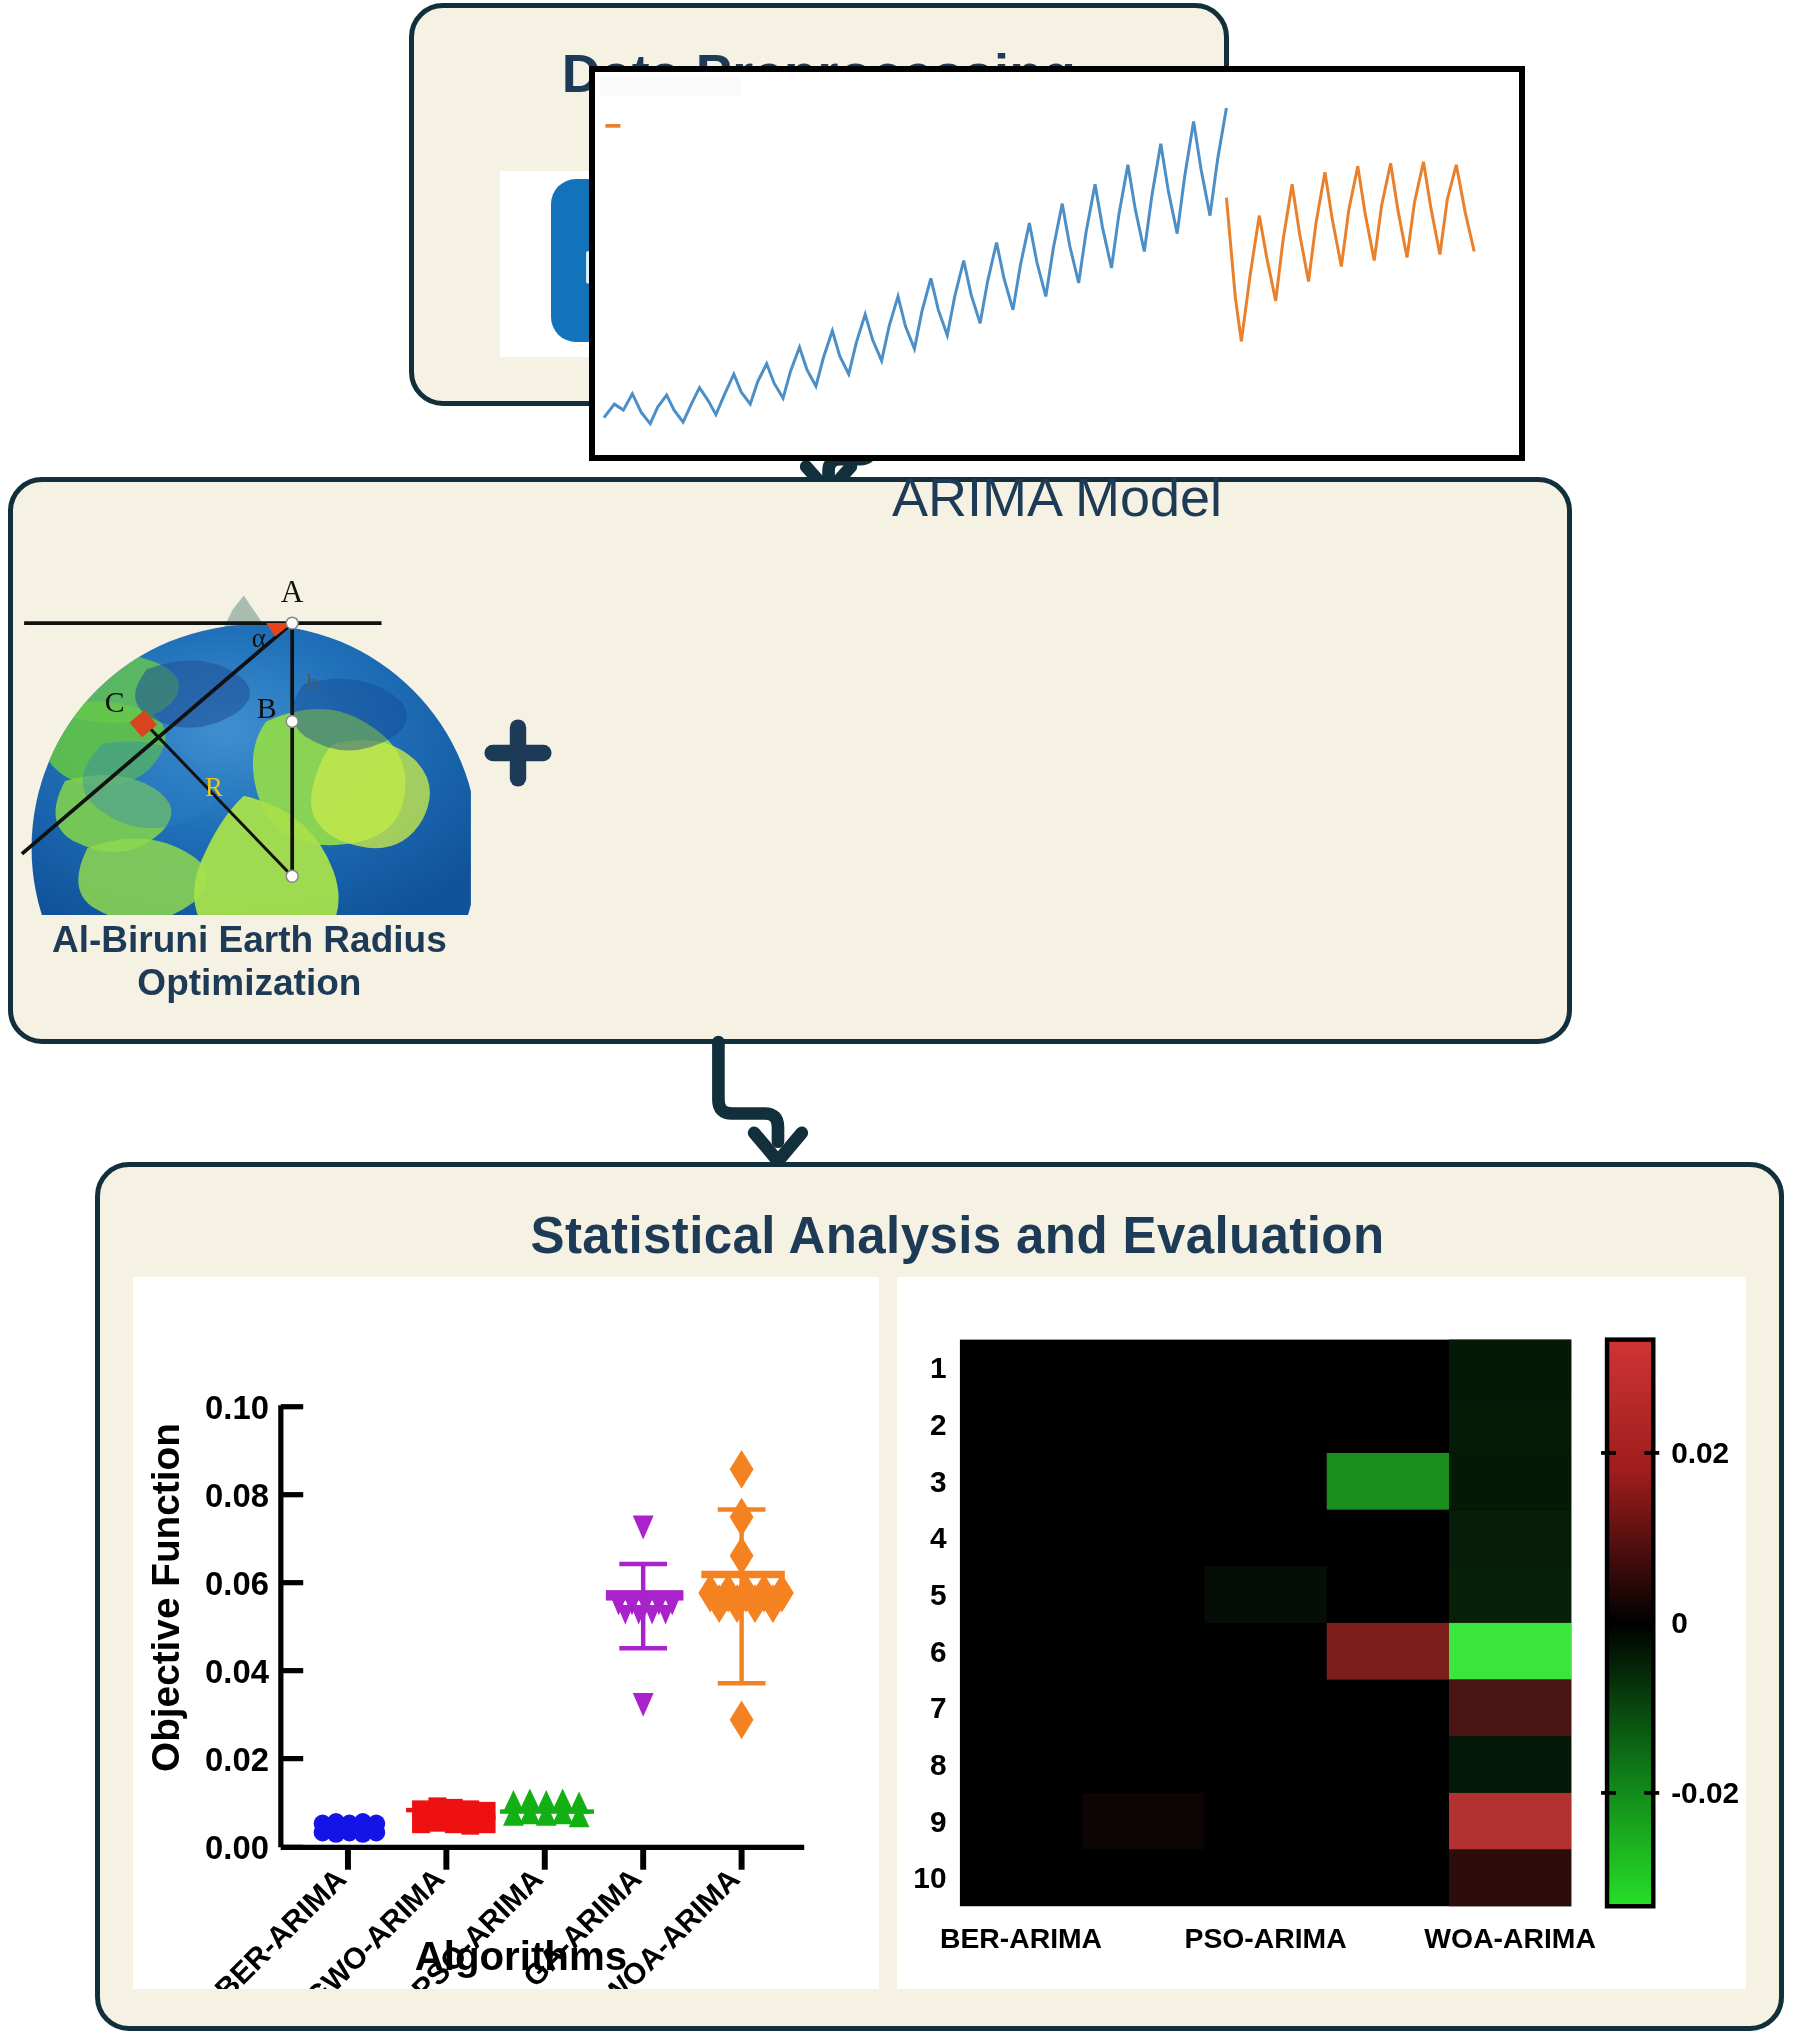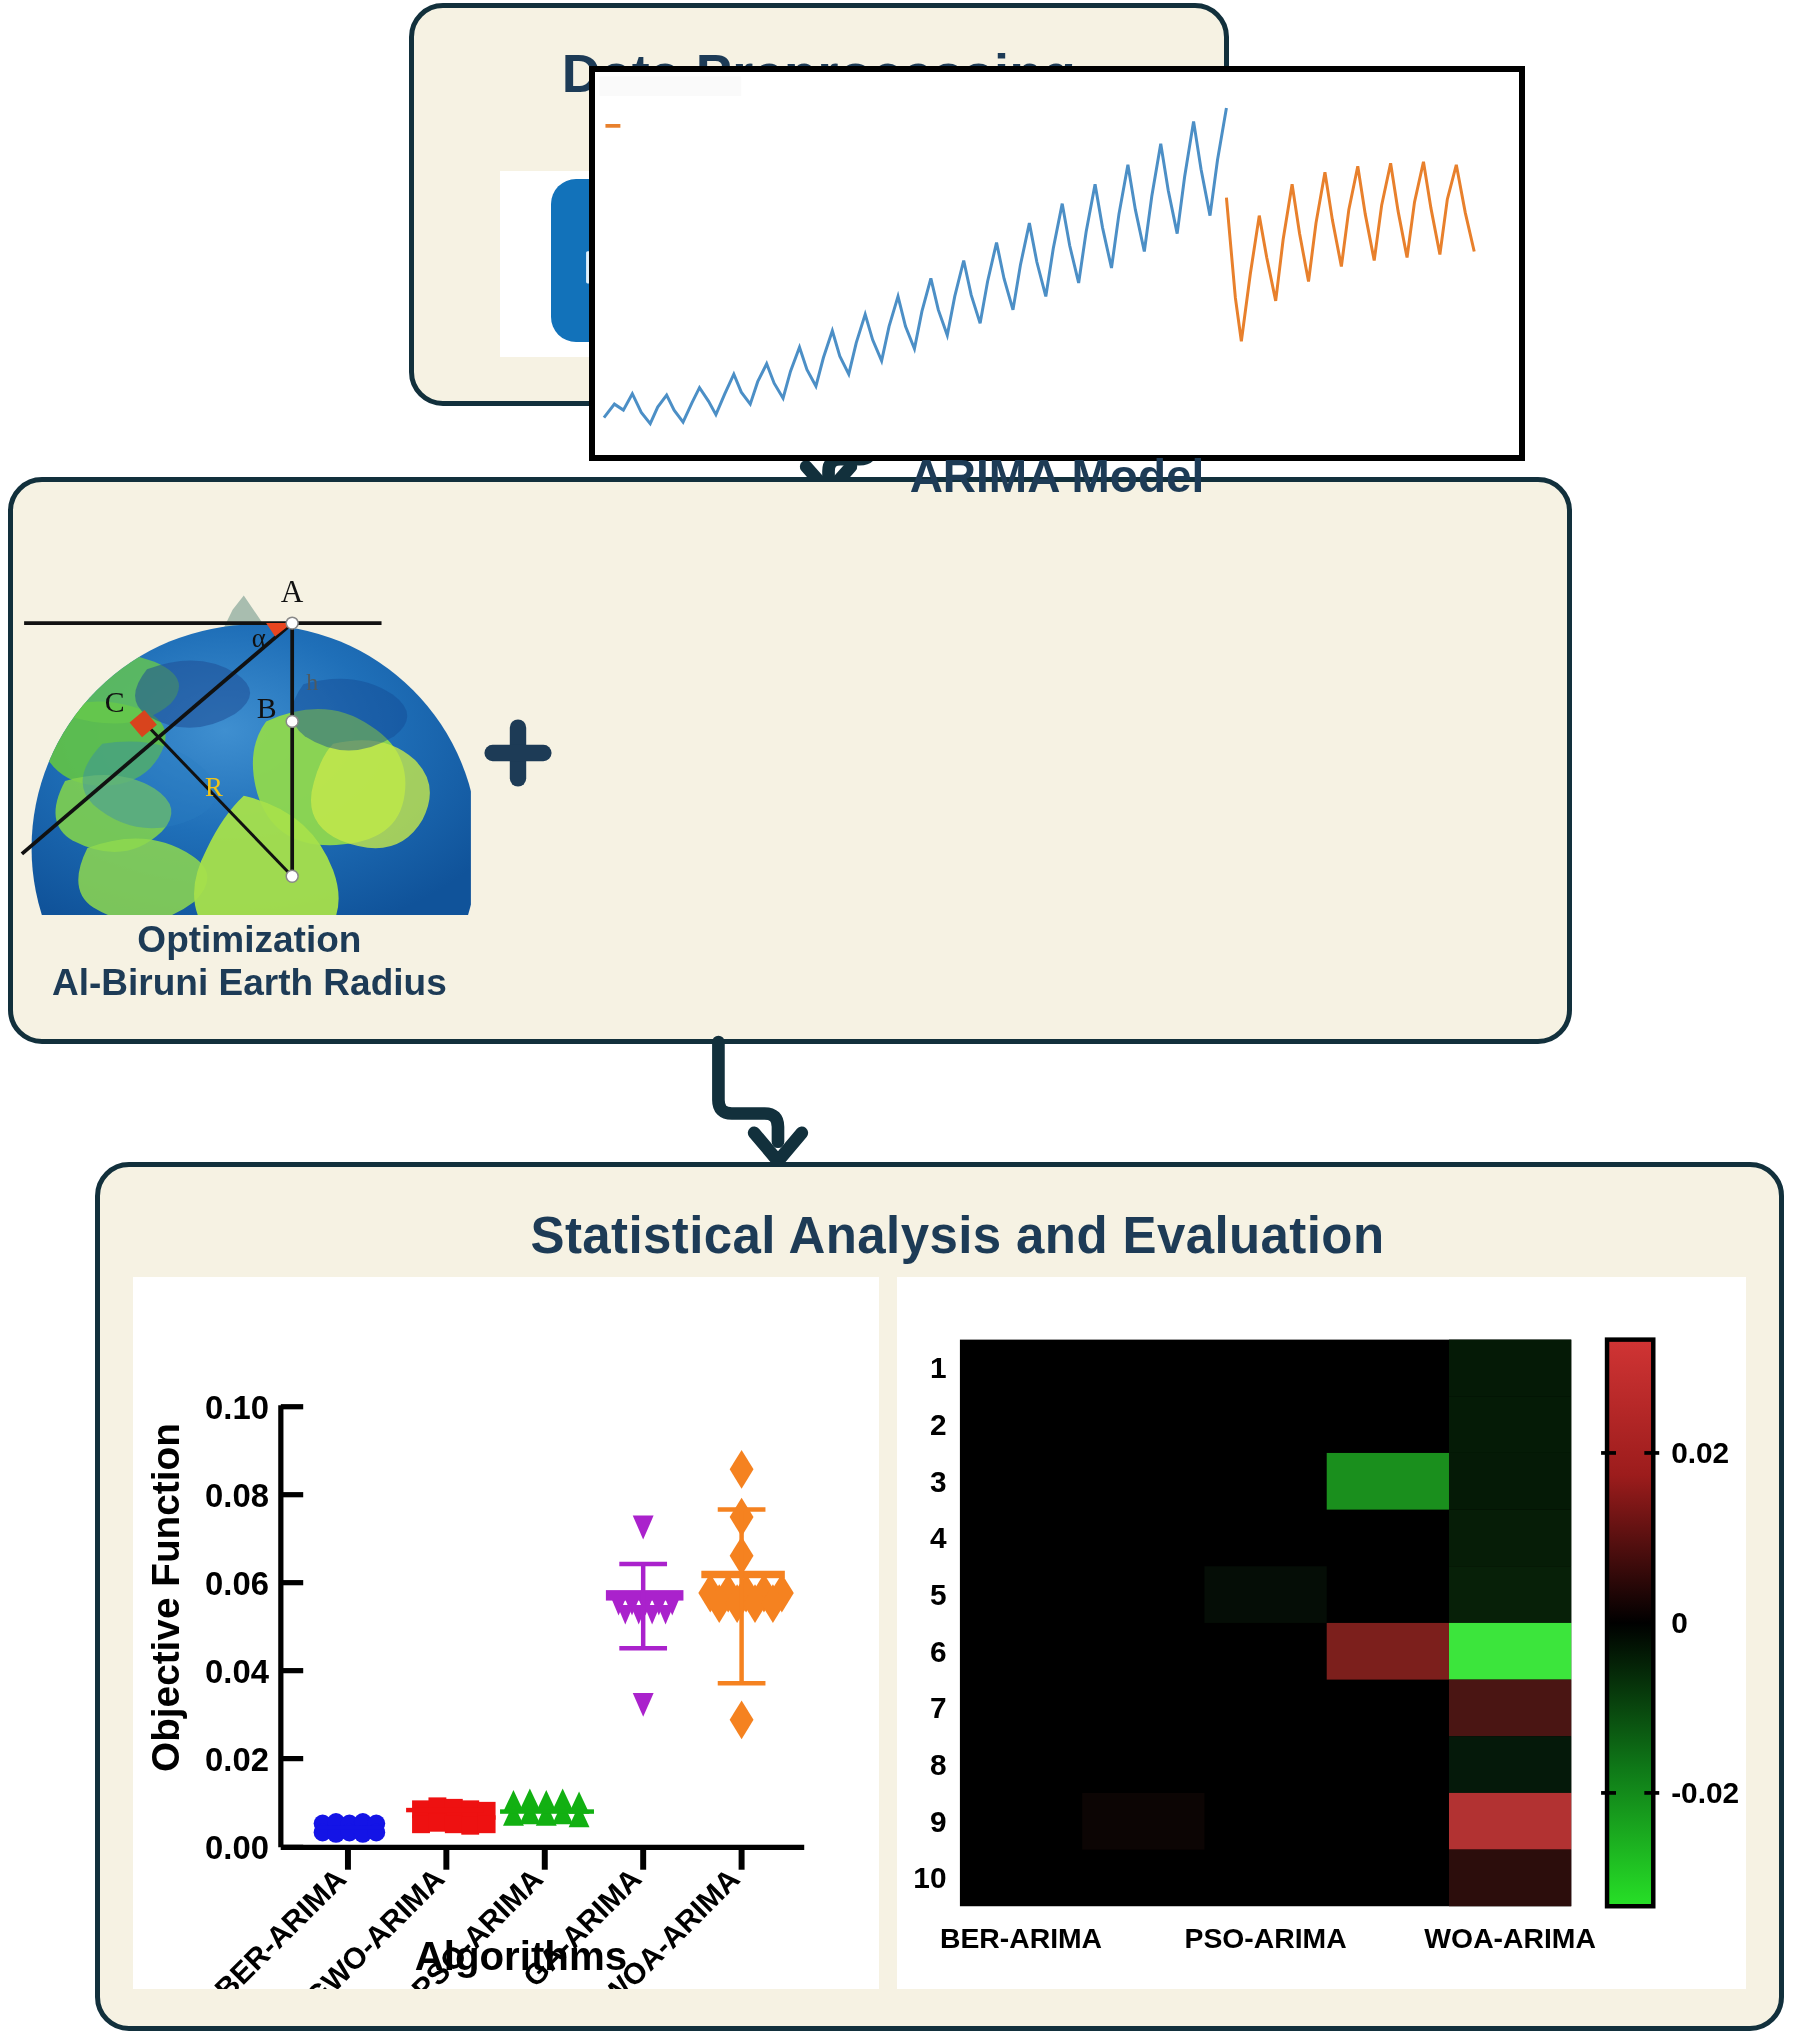"ARIMA Model" #title-arima { font-size: 46px -> 54px; font-weight: bold -> normal; top: 449px -> 466px }
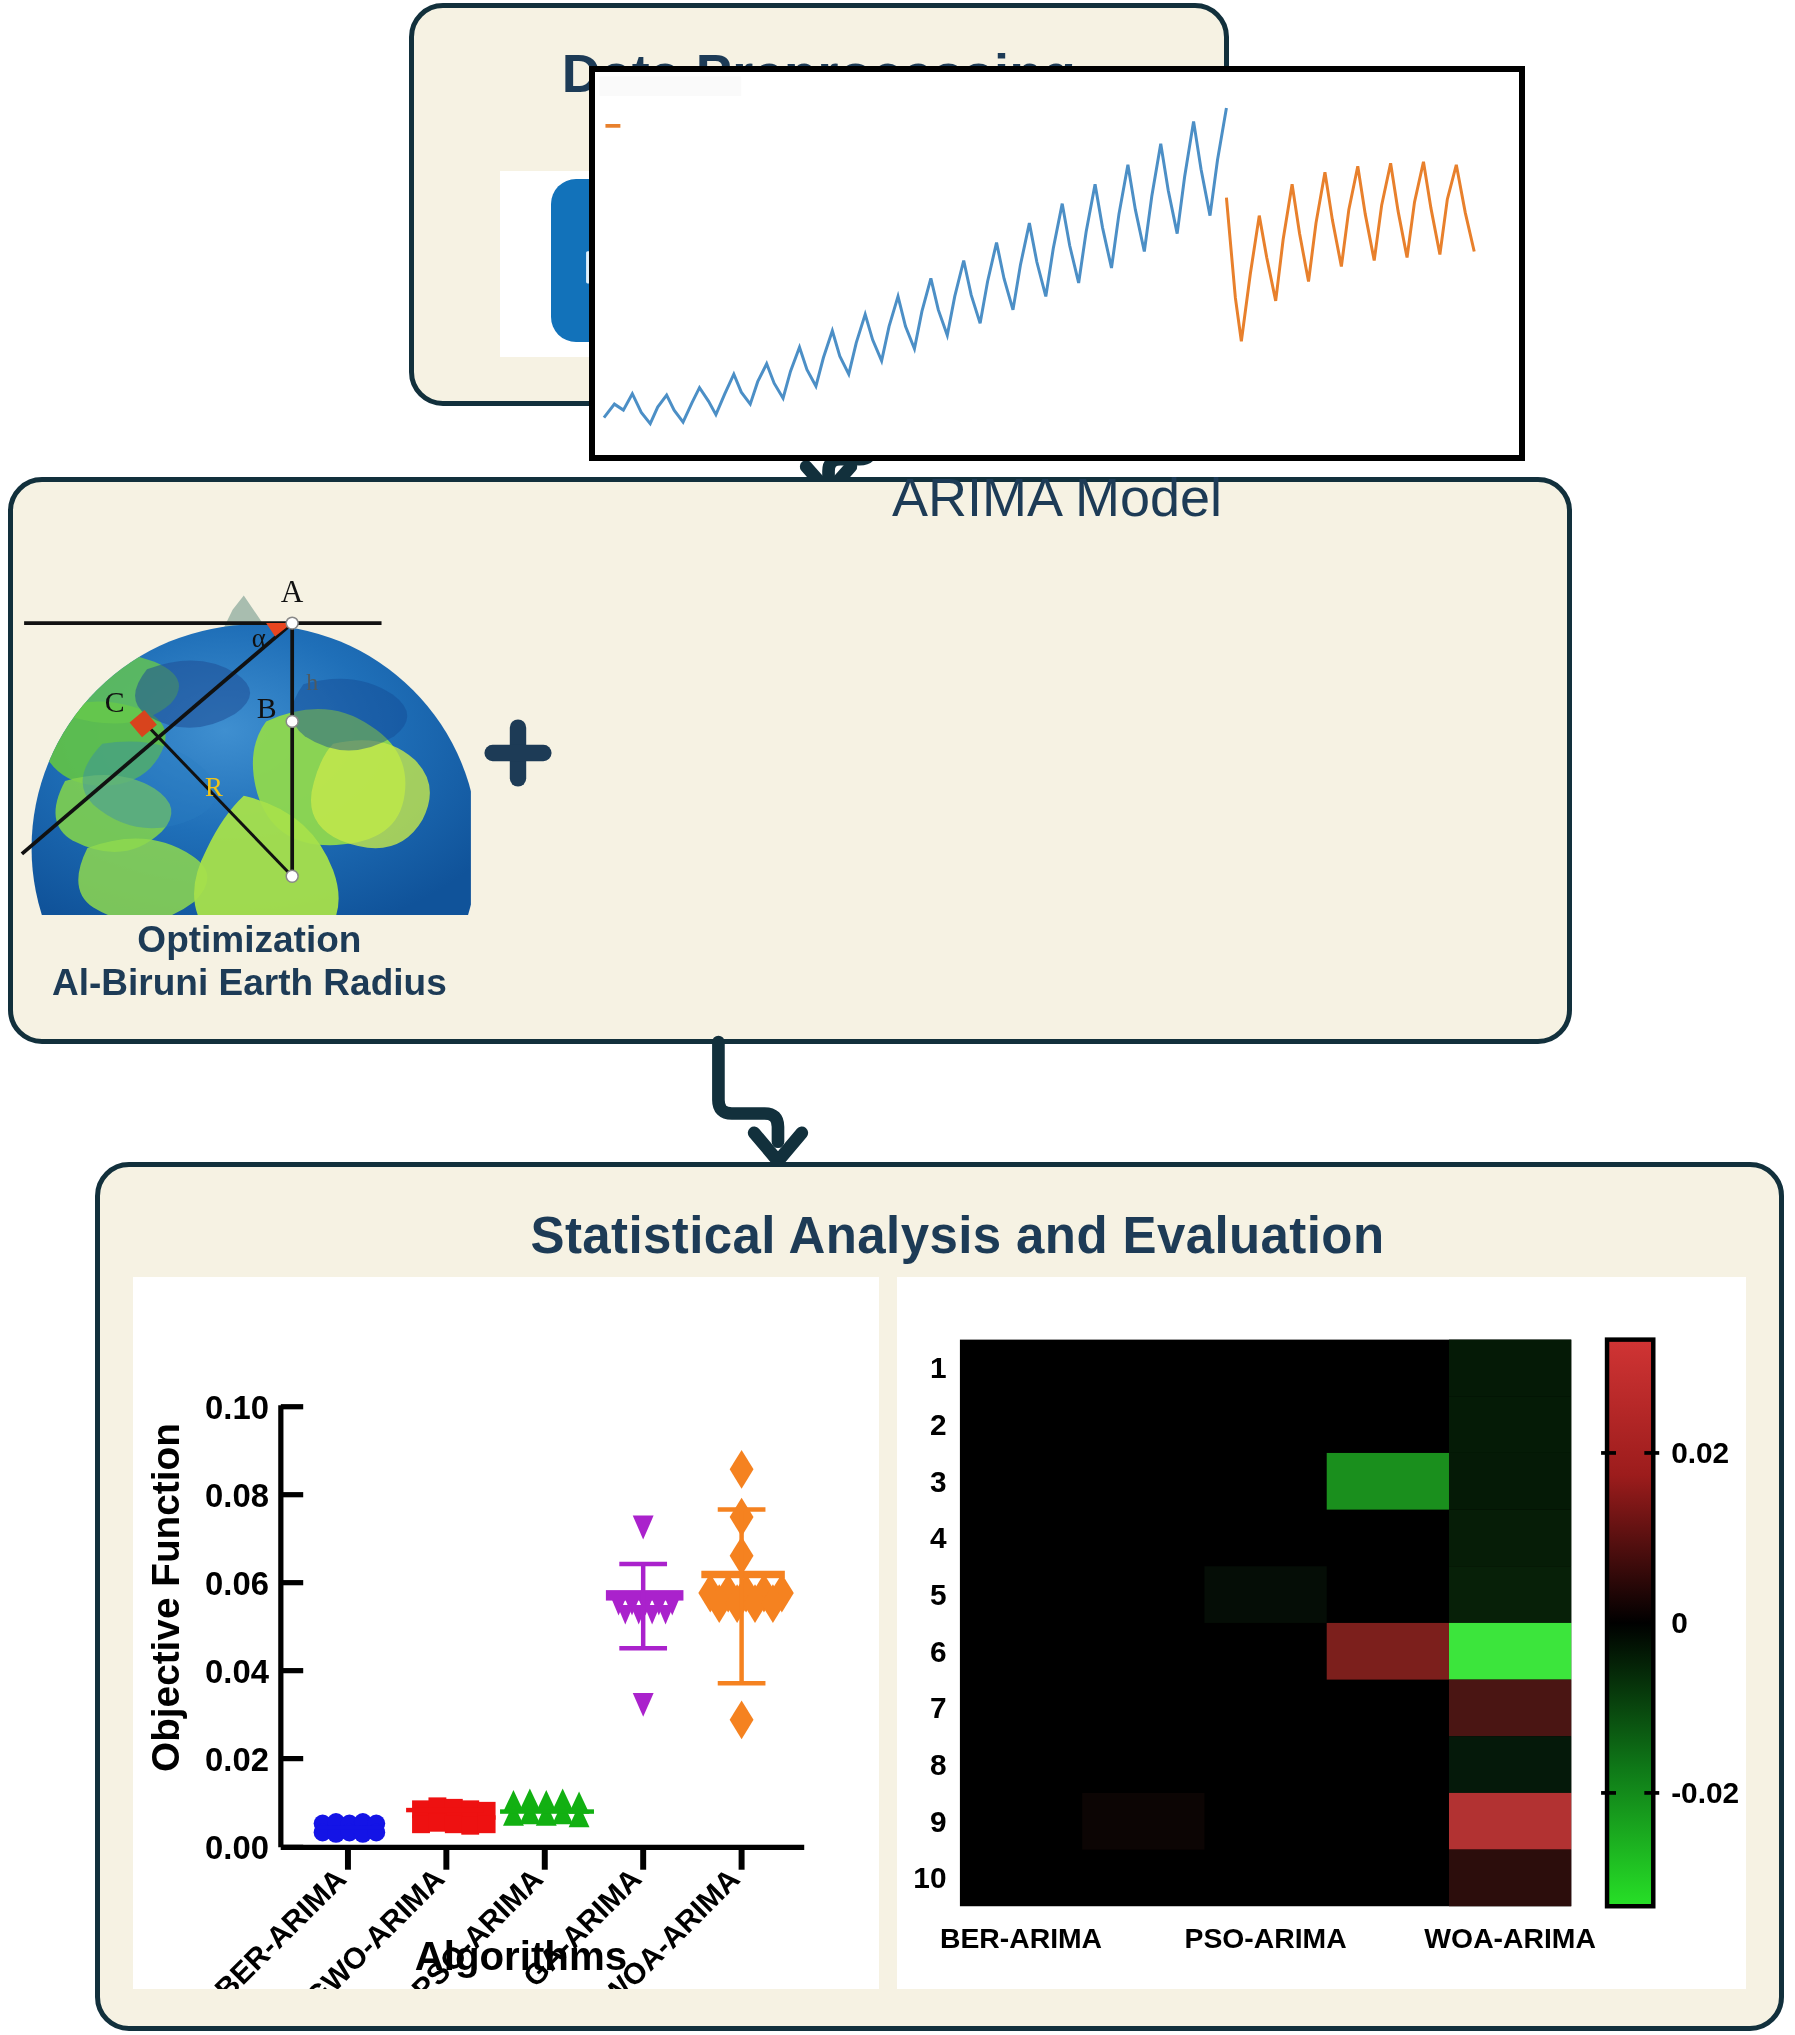"Optimization" div { order: before "Al-Biruni Earth Radius" -> after "Al-Biruni Earth Radius" }
